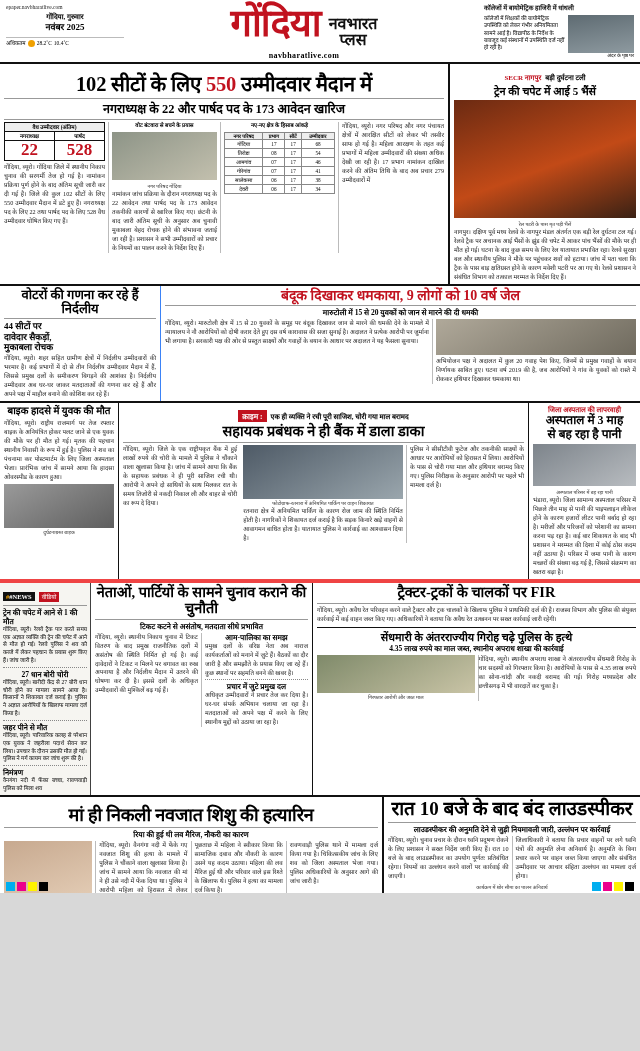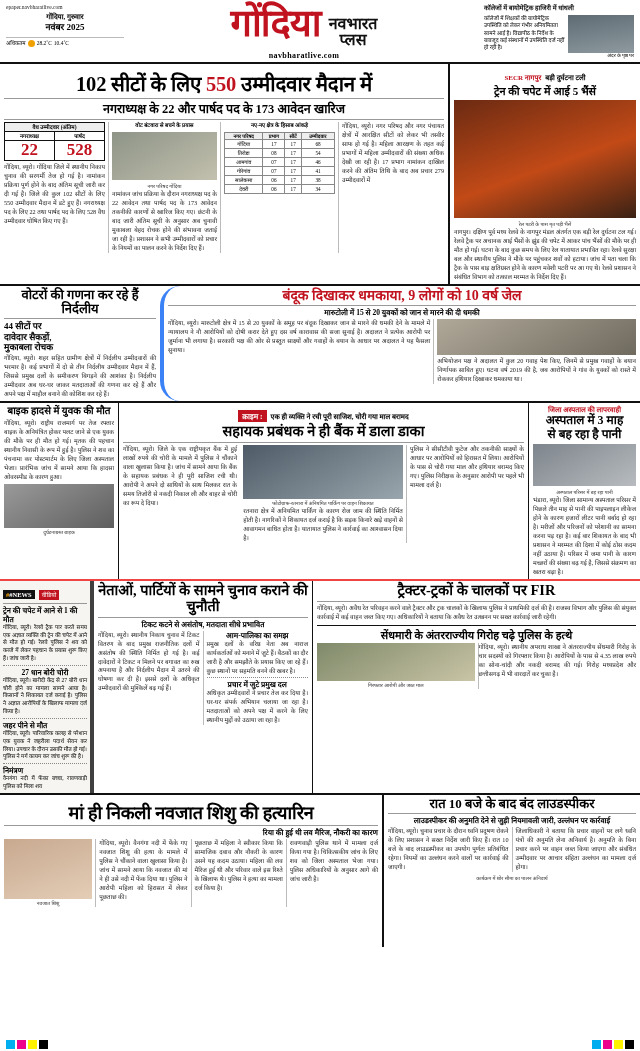"गोंदिया, गुरुवार" #page { height: 1051px -> 893px }
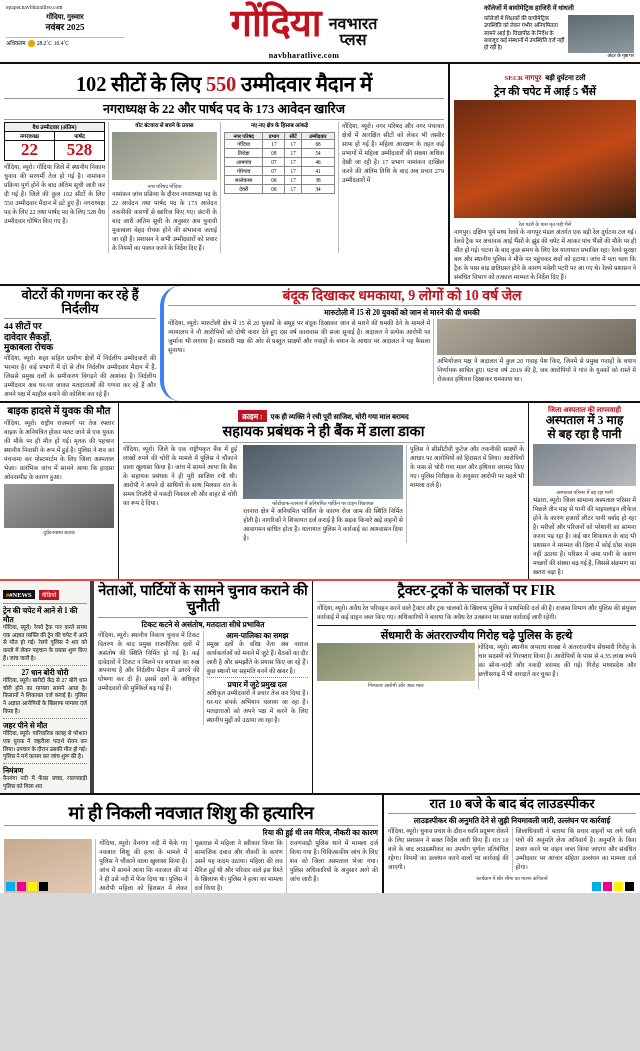"बंदूक दिखाकर धमकाया, 9 लोगों" div { border-left: 4px solid #3b82f6 -> 1px solid #3b82f6; border-radius: 20px -> none }
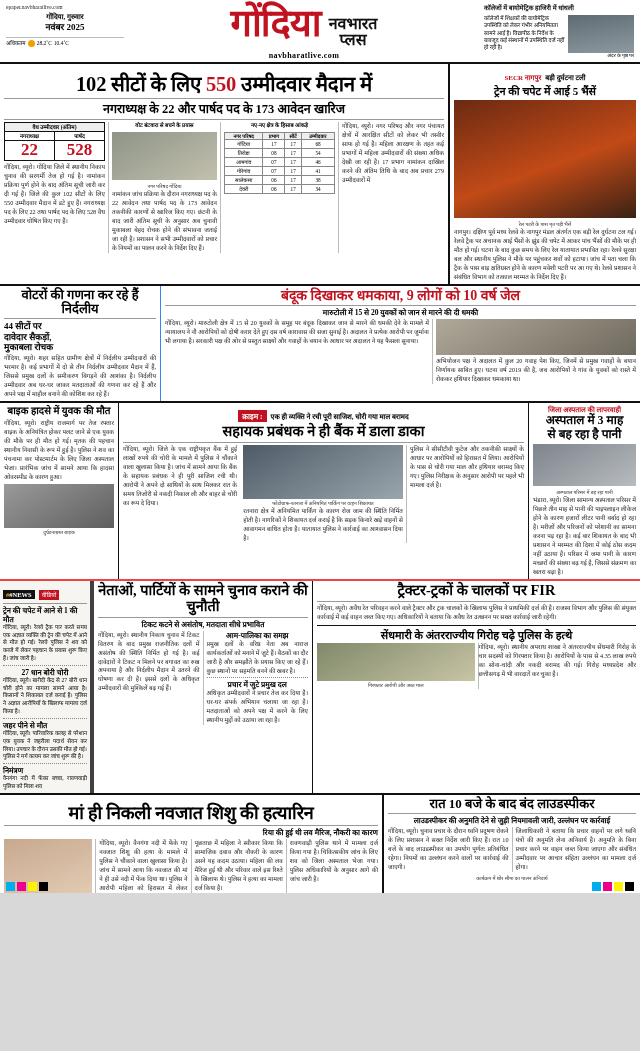"बाइक हादसे में युवक की" div.row { border-bottom: 2px solid #ef4444 -> 4px solid #ef4444 }
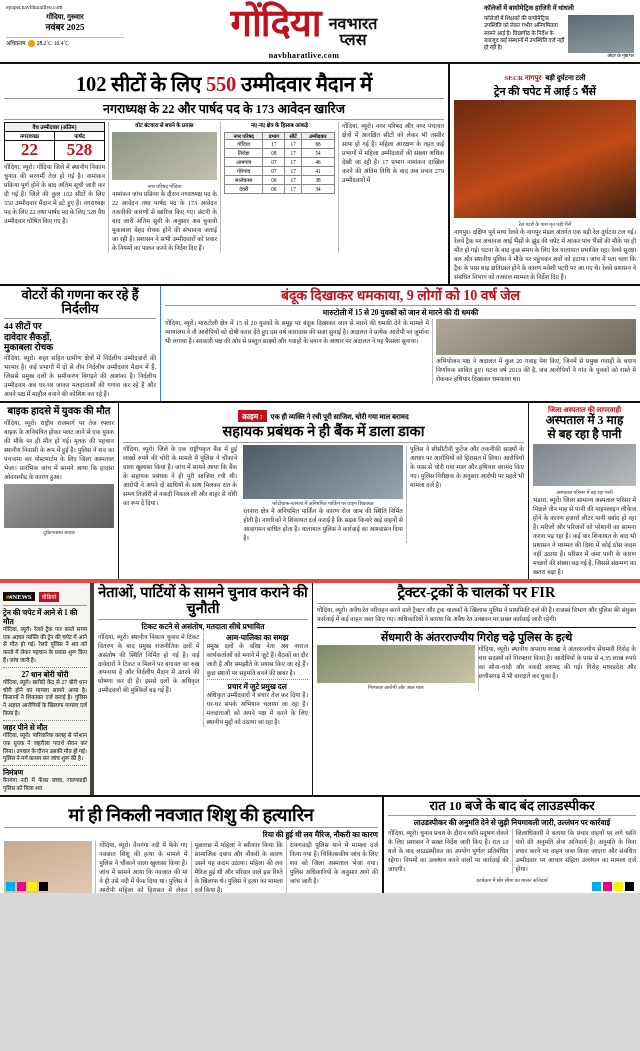"नेताओं, पार्टियों के सामने चुनाव" div { border-left: 4px solid #404040 -> 1px solid #404040 }
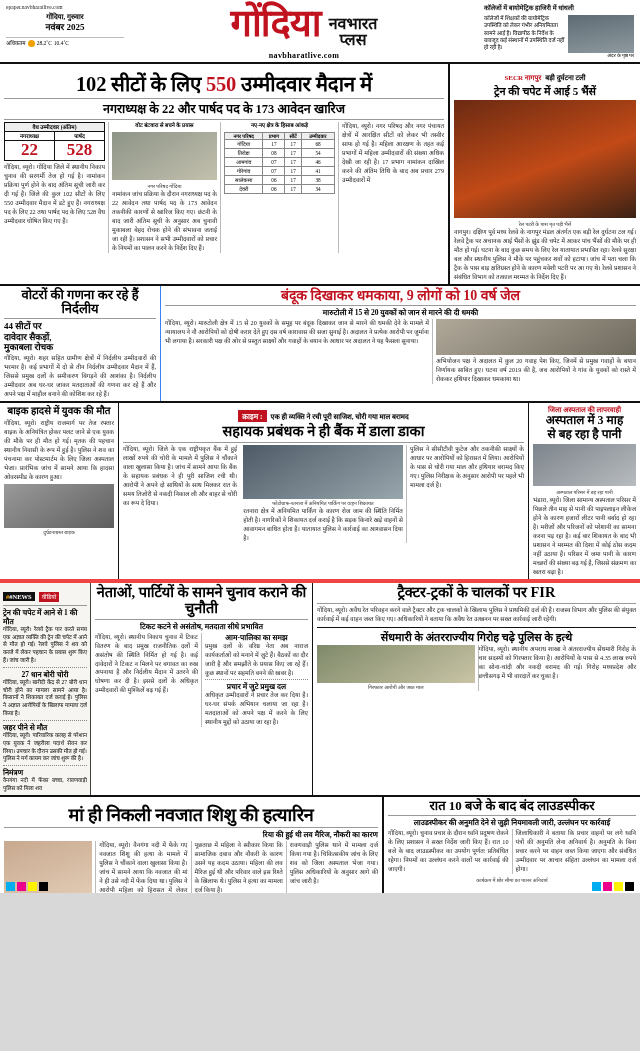"4.35 लाख रुपये का माल" div.h5 { html: none -> <div>4.35 लाख रुपये का माल जब्त, स्थानीय अपराध शाखा की कार्रवाई</div> }
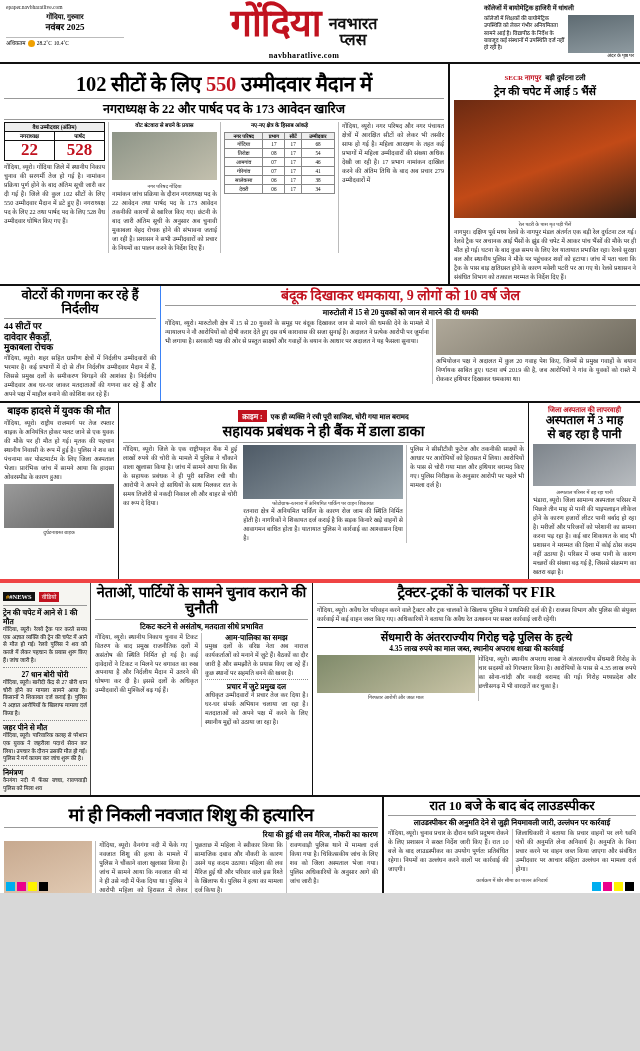"रात 10 बजे के बाद" div.h2 { font-size: 13px -> 19px }
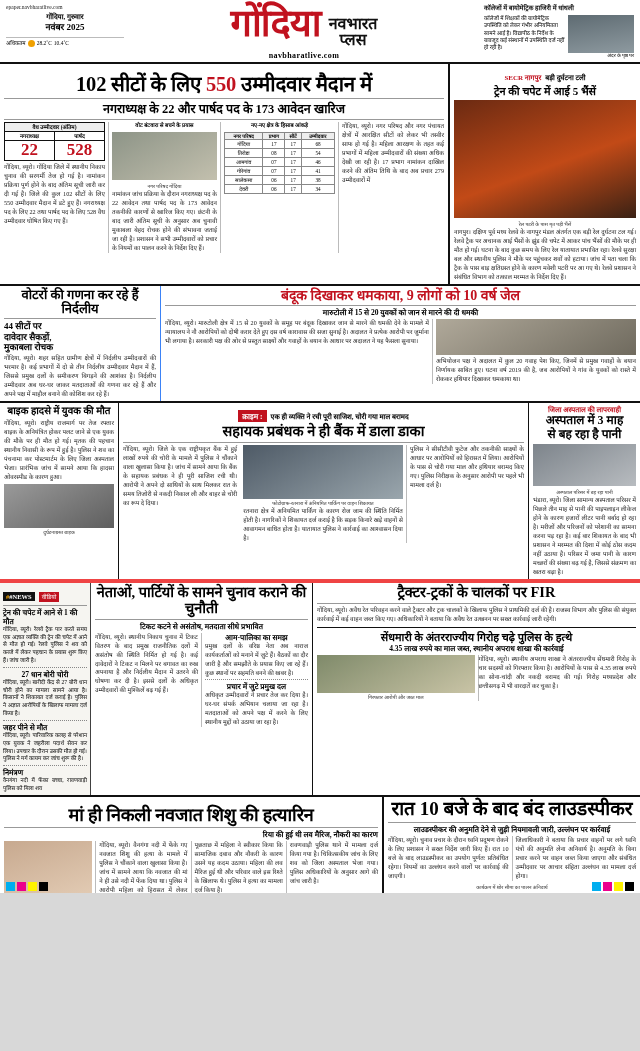"रिया की हुई थी लव" div.h5 { text-align: right -> none }
